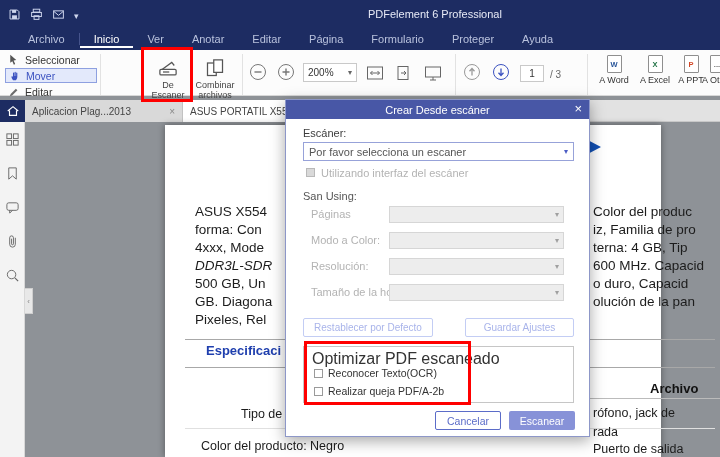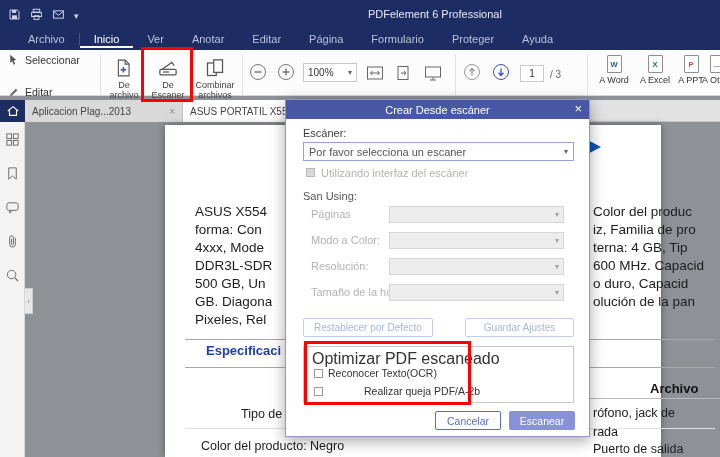"Mover" div.tool-row { html: none -> <div> <svg> <path></path> </svg> <span>Mover</span> </div> }
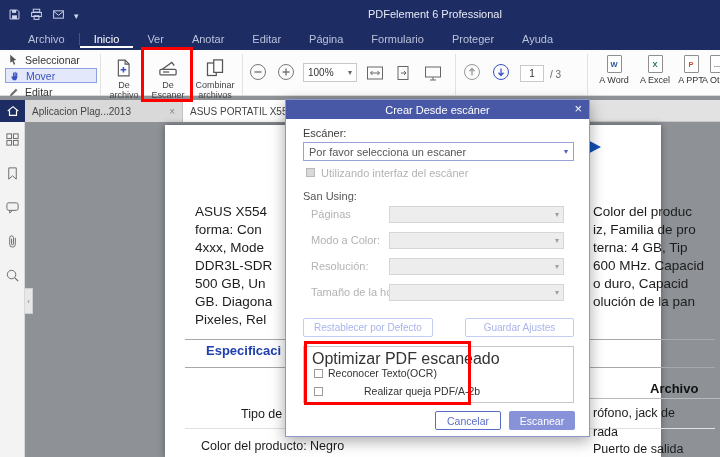"100%" span { text: 100% -> 200% }
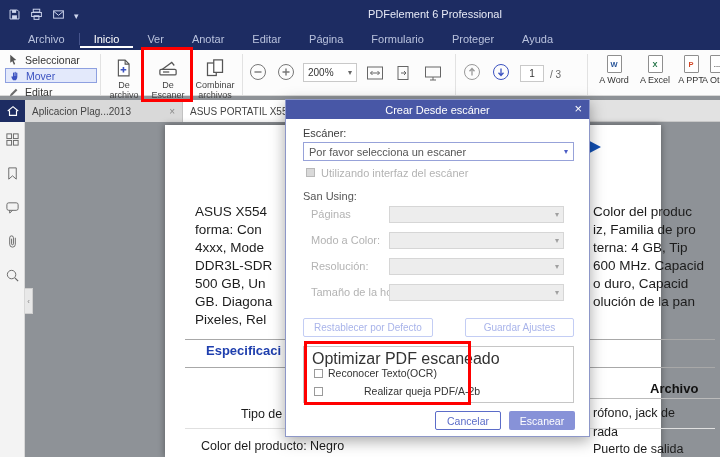"De archivo" div.big-btn { html: <div> <div> <svg> <path></path> <path></path> <path></path> </svg> </div> <div>De archivo</div> </div> -> none }
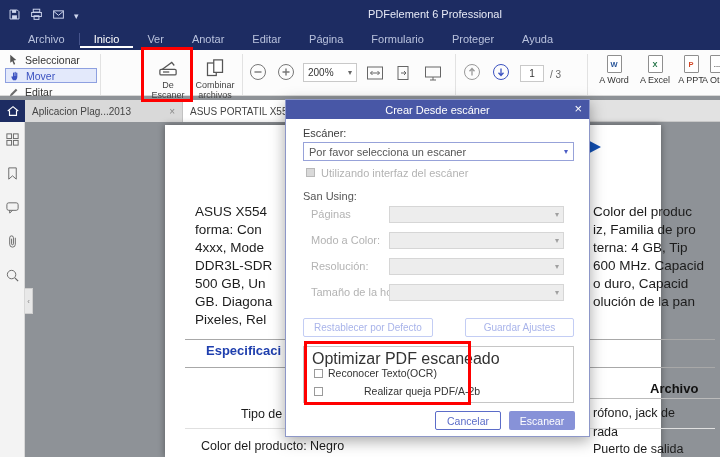"DDR3L-SDR" span.doc-line { font-style: none -> italic }
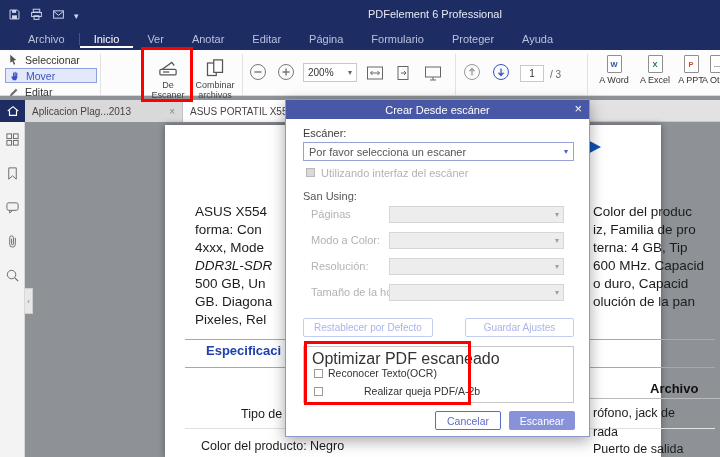"Realizar queja PDF/A-2b" span.cb-label { margin-left: 36px -> none }
